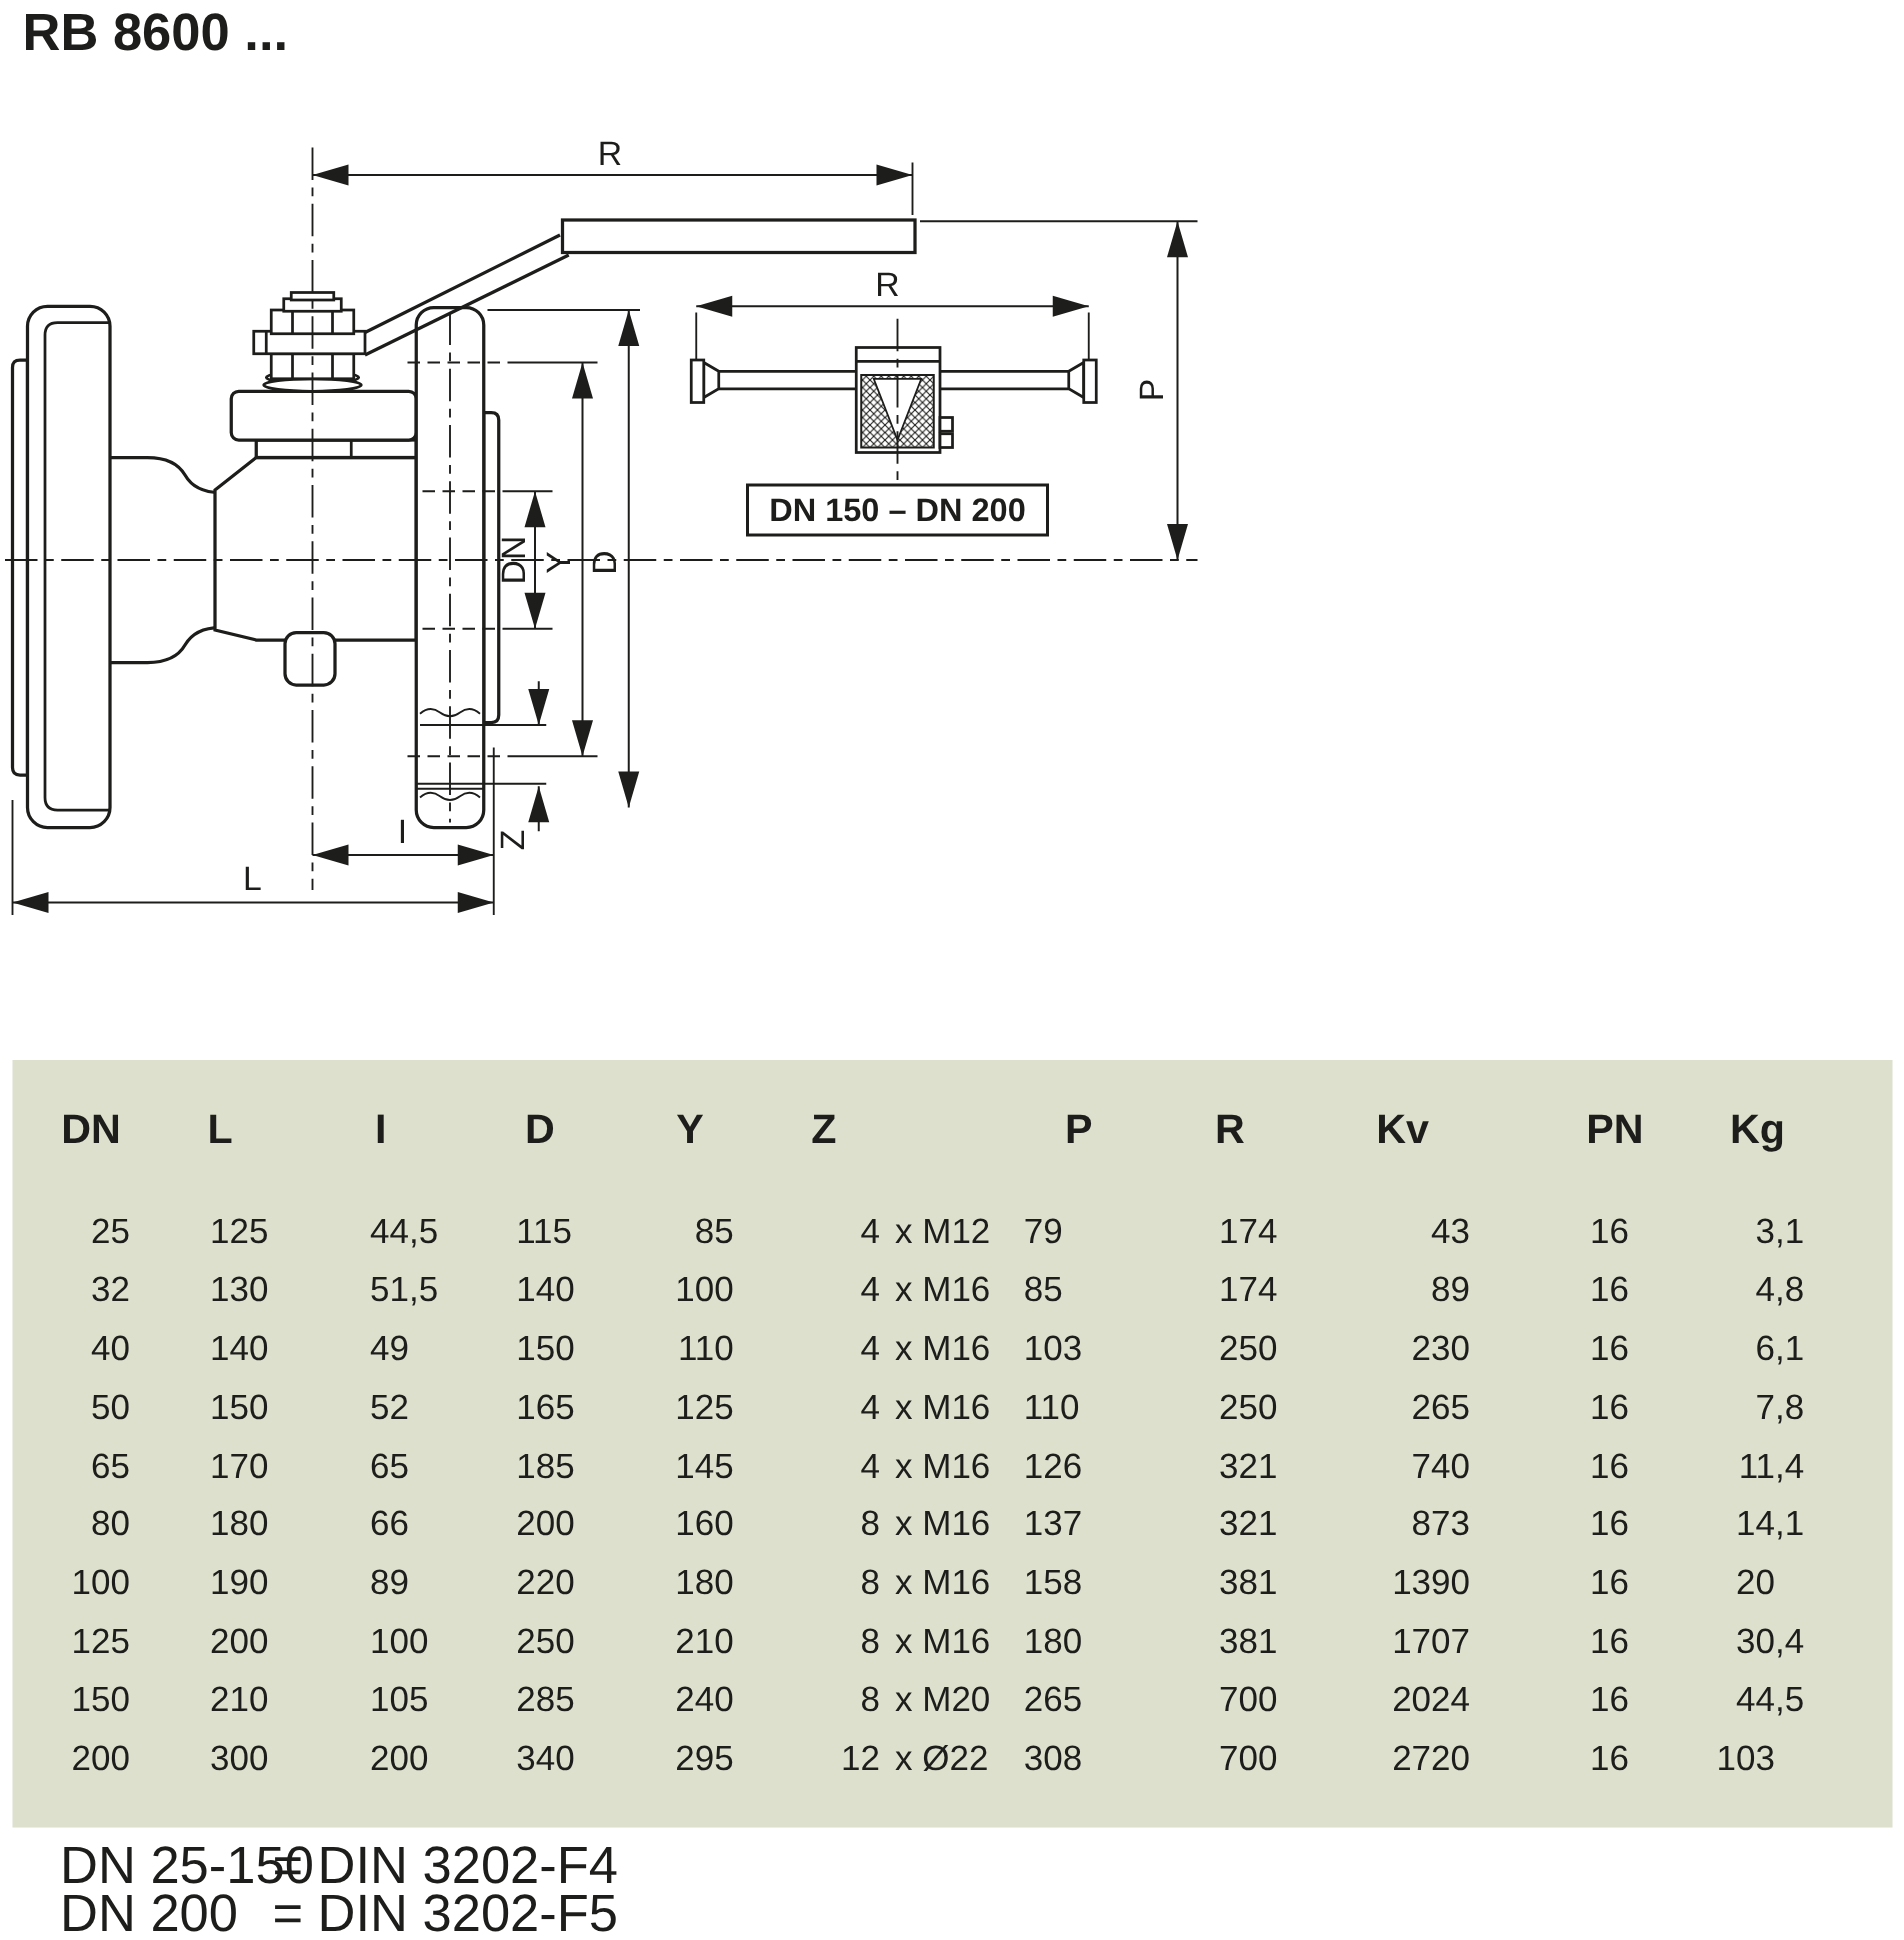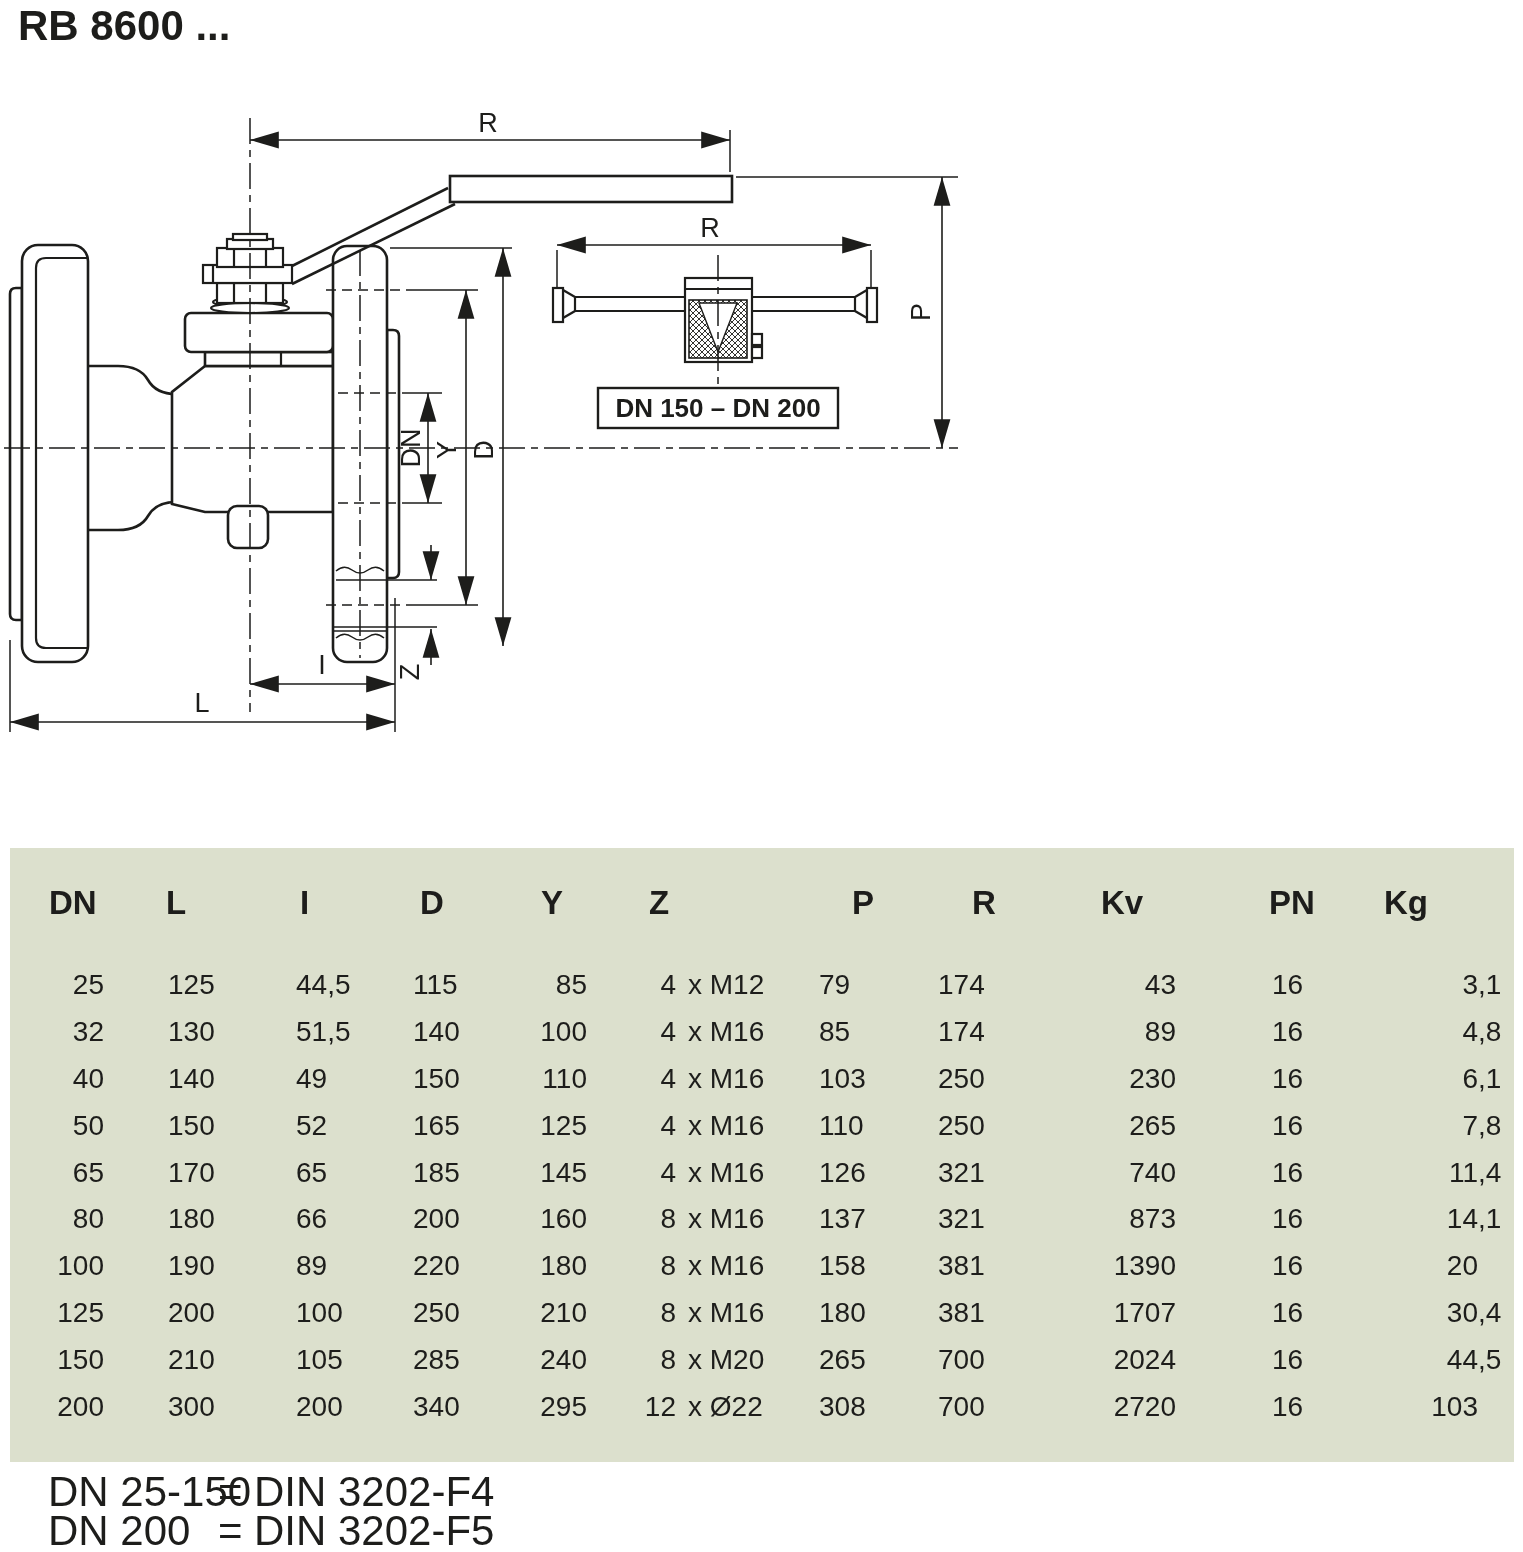"4 x M12" .c5 { left: 610px -> 638px }
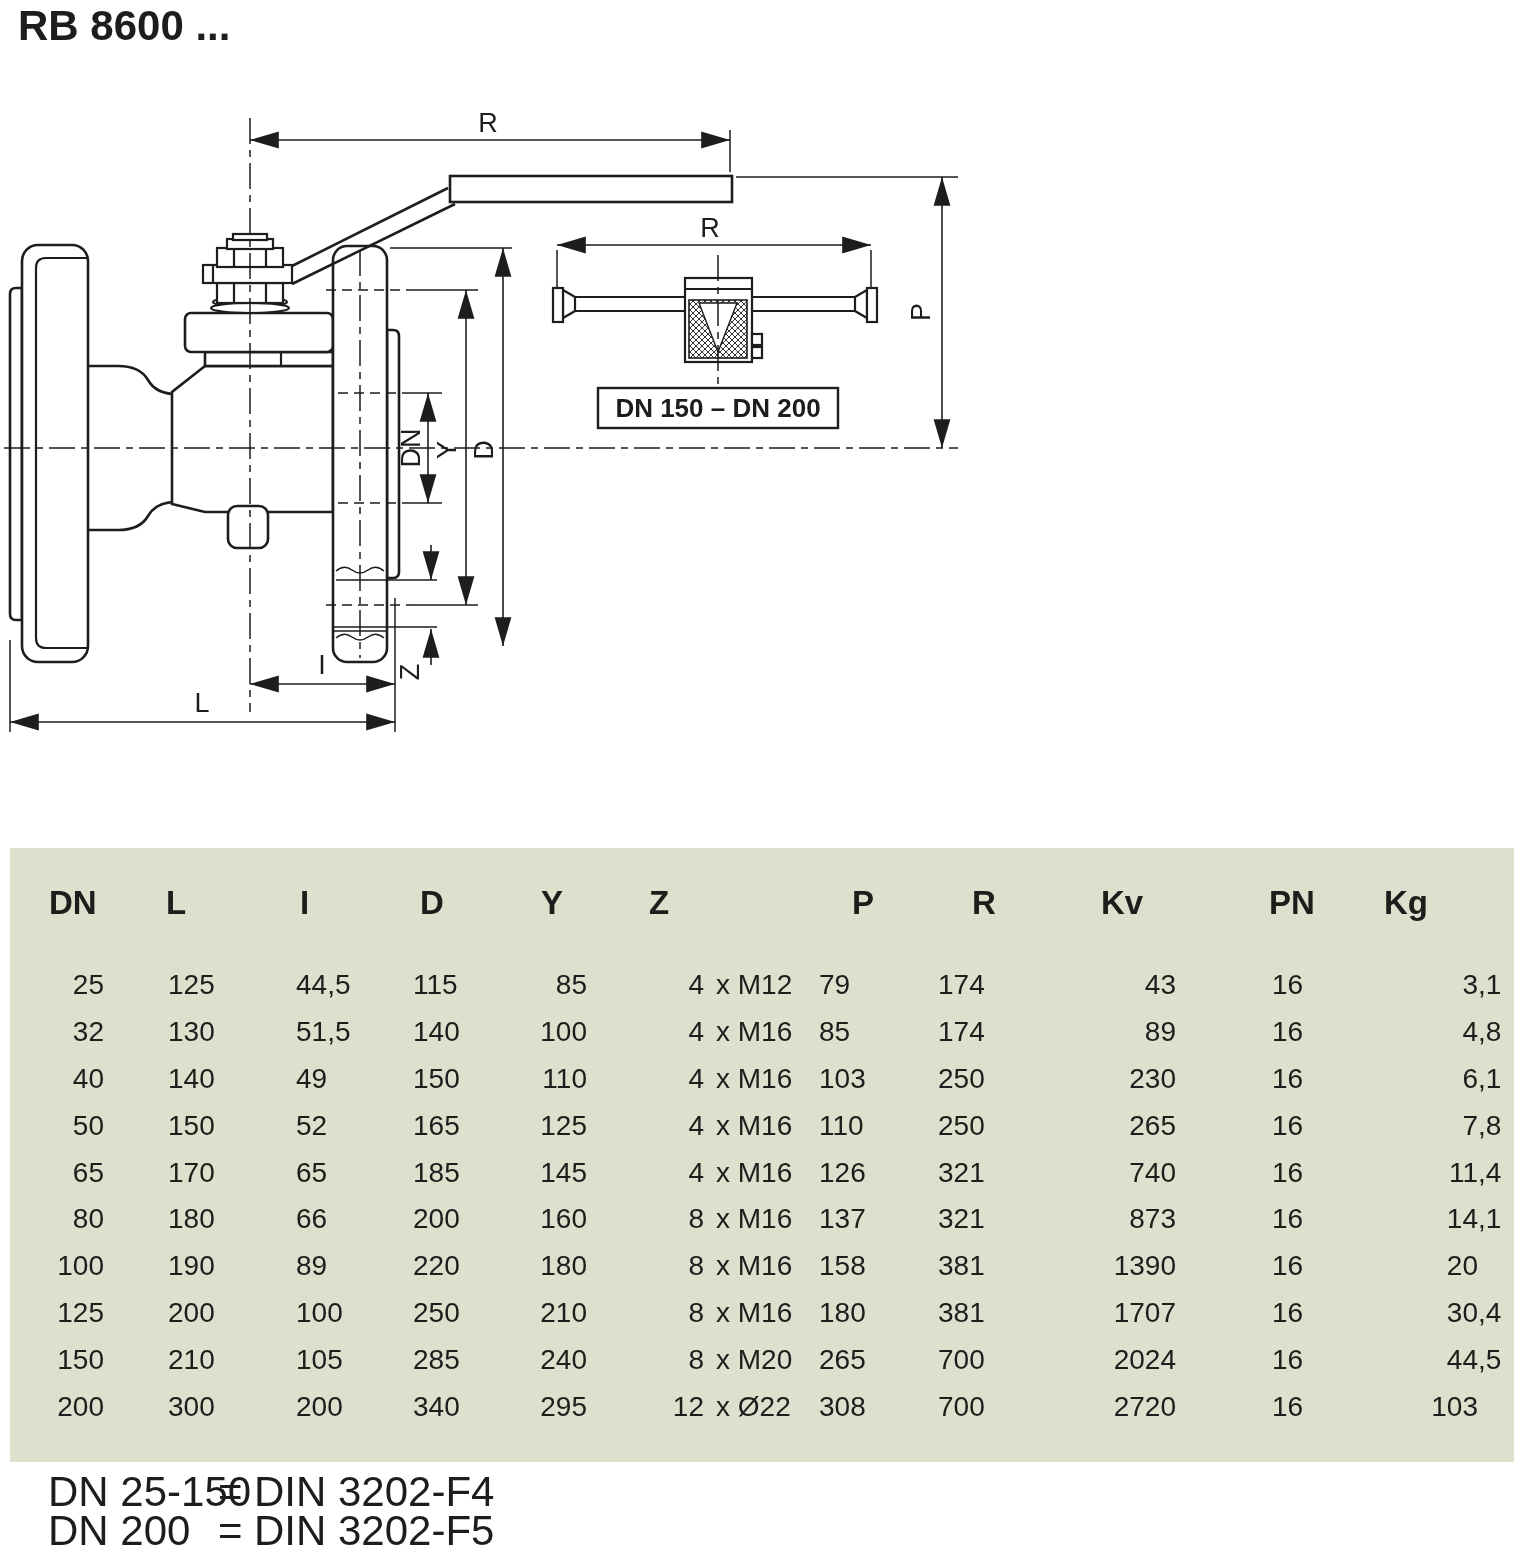"174" .c7 { text-align: none -> right }
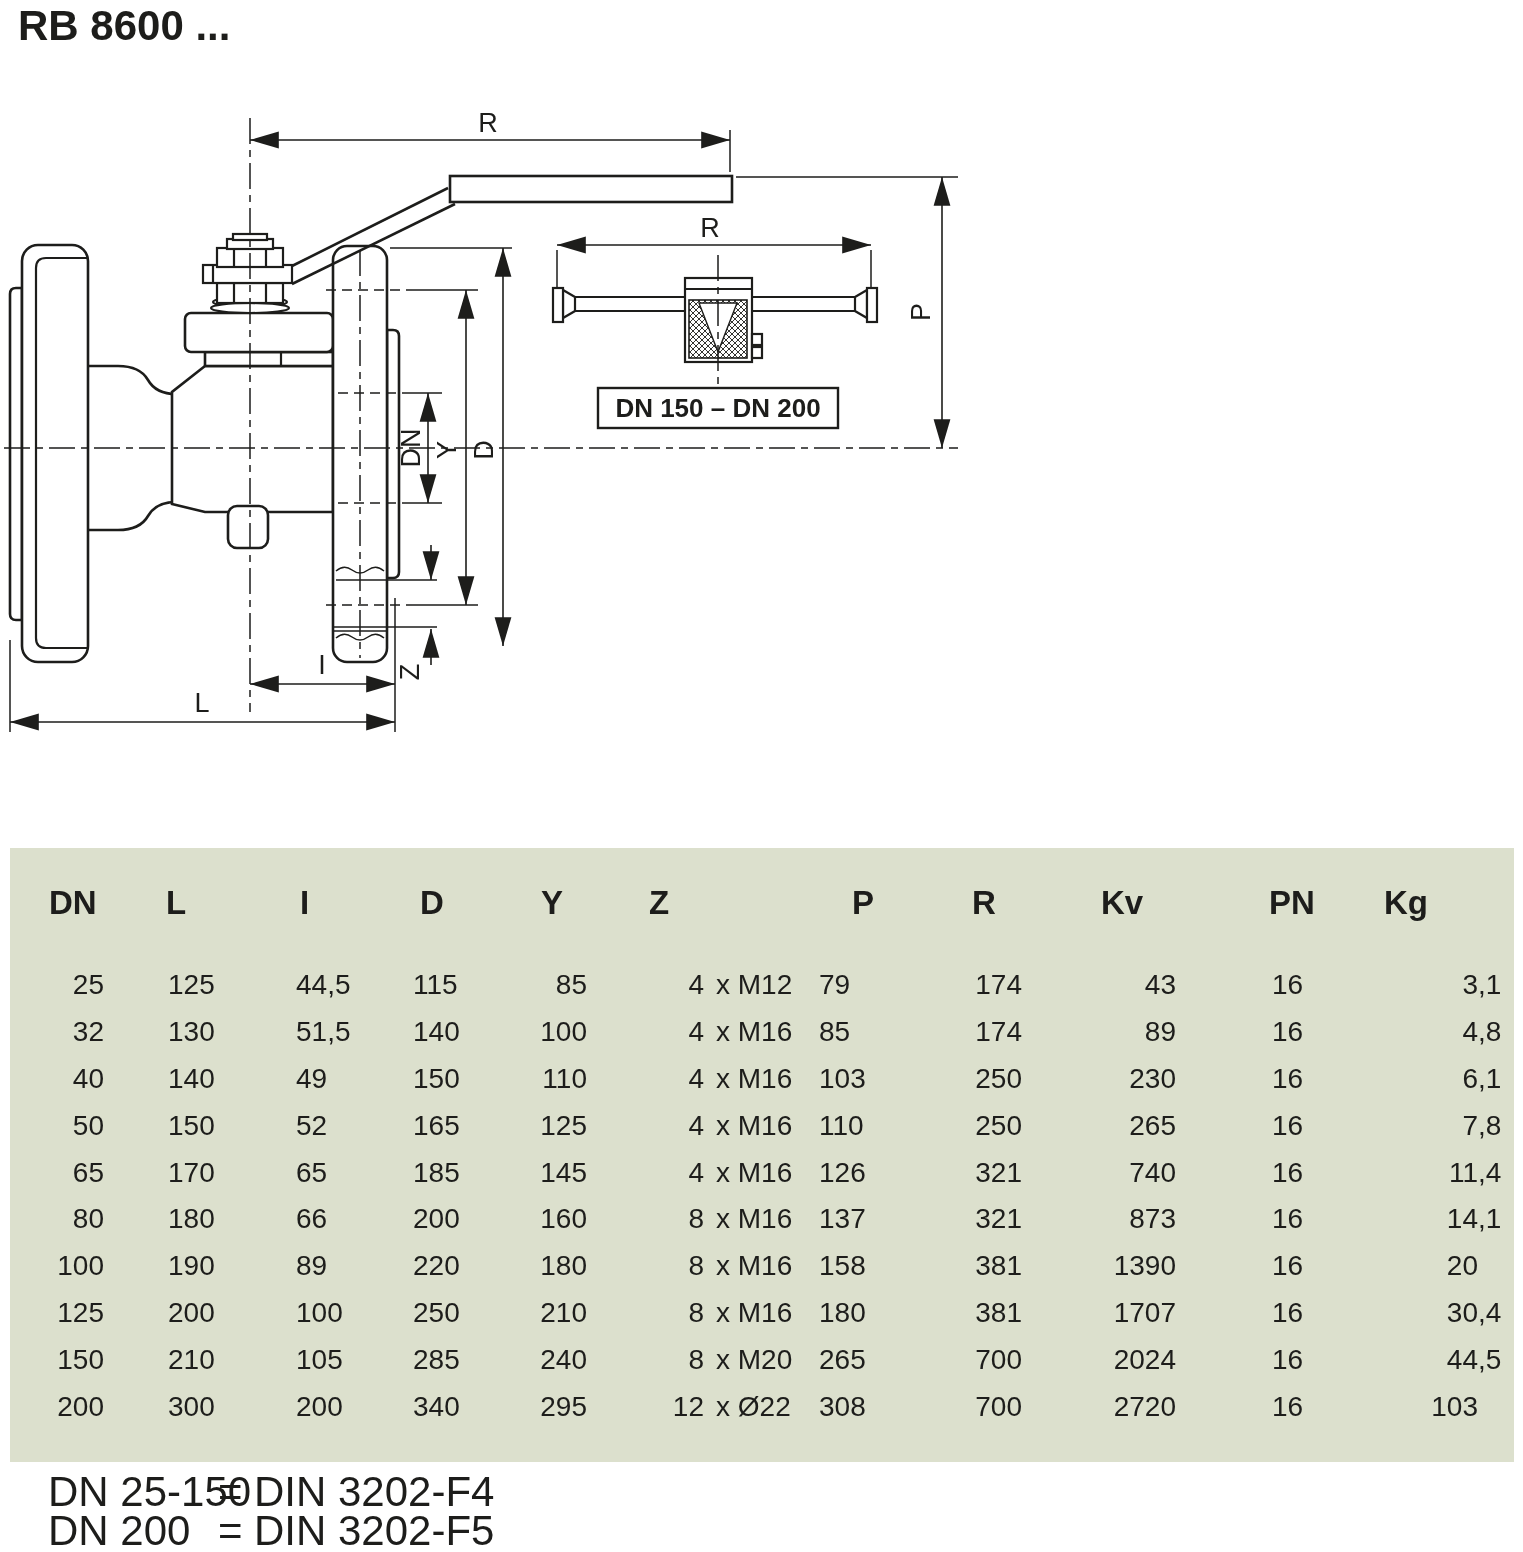"3,1" .c10 { left: 1388px -> 1330px }
